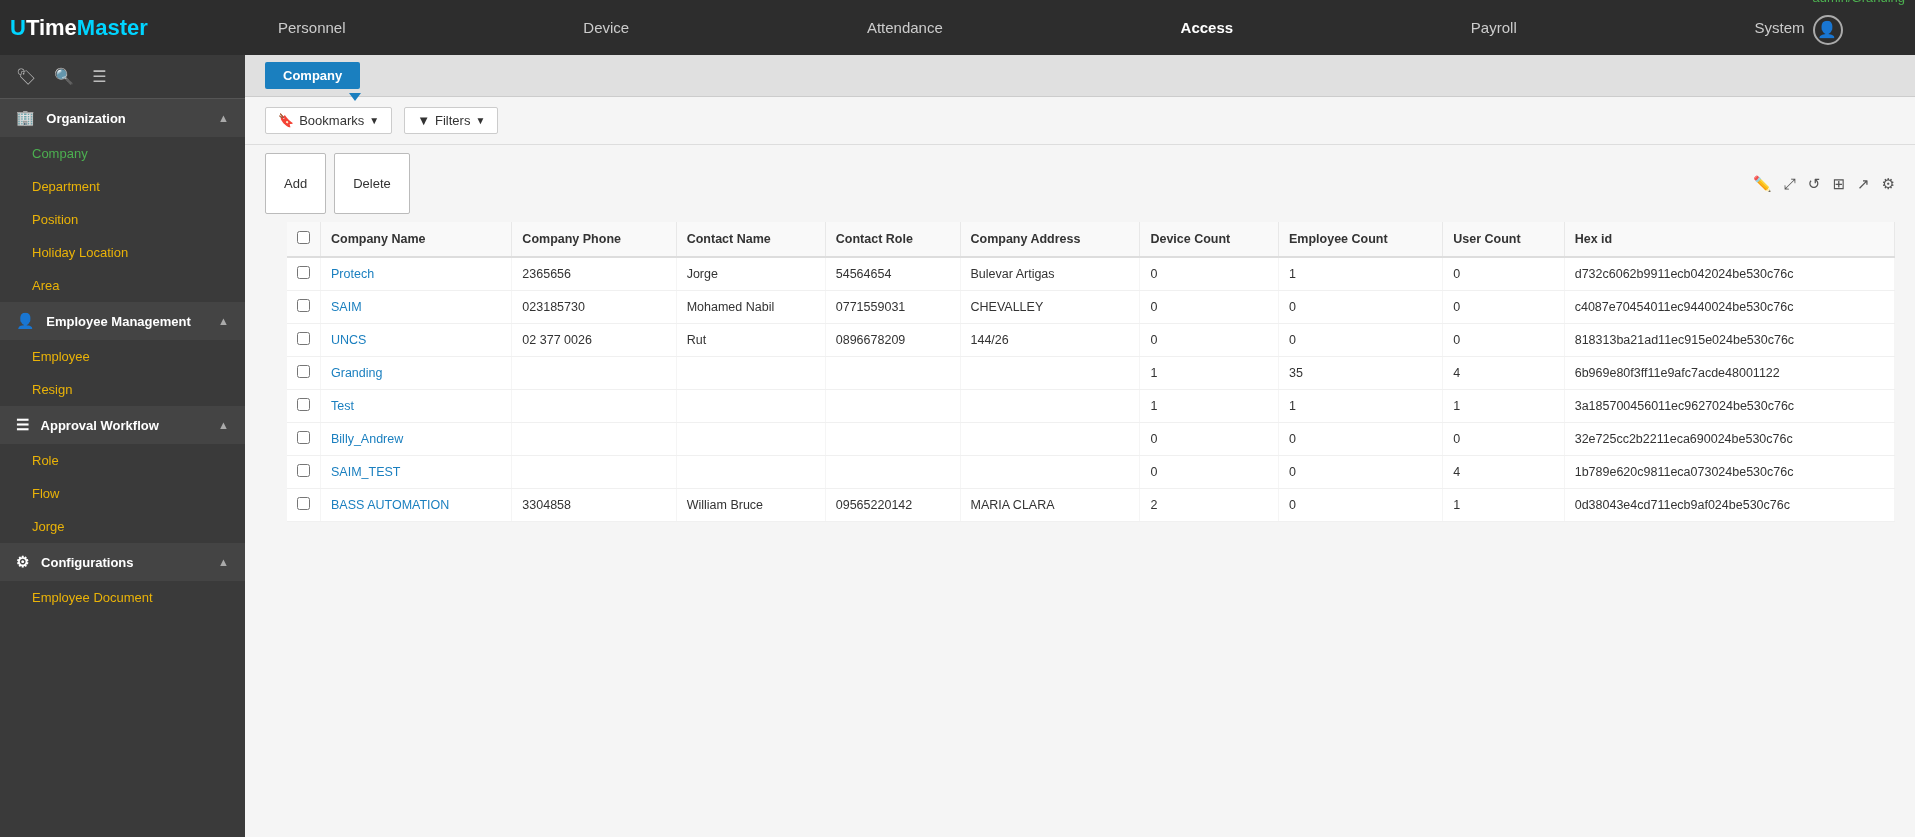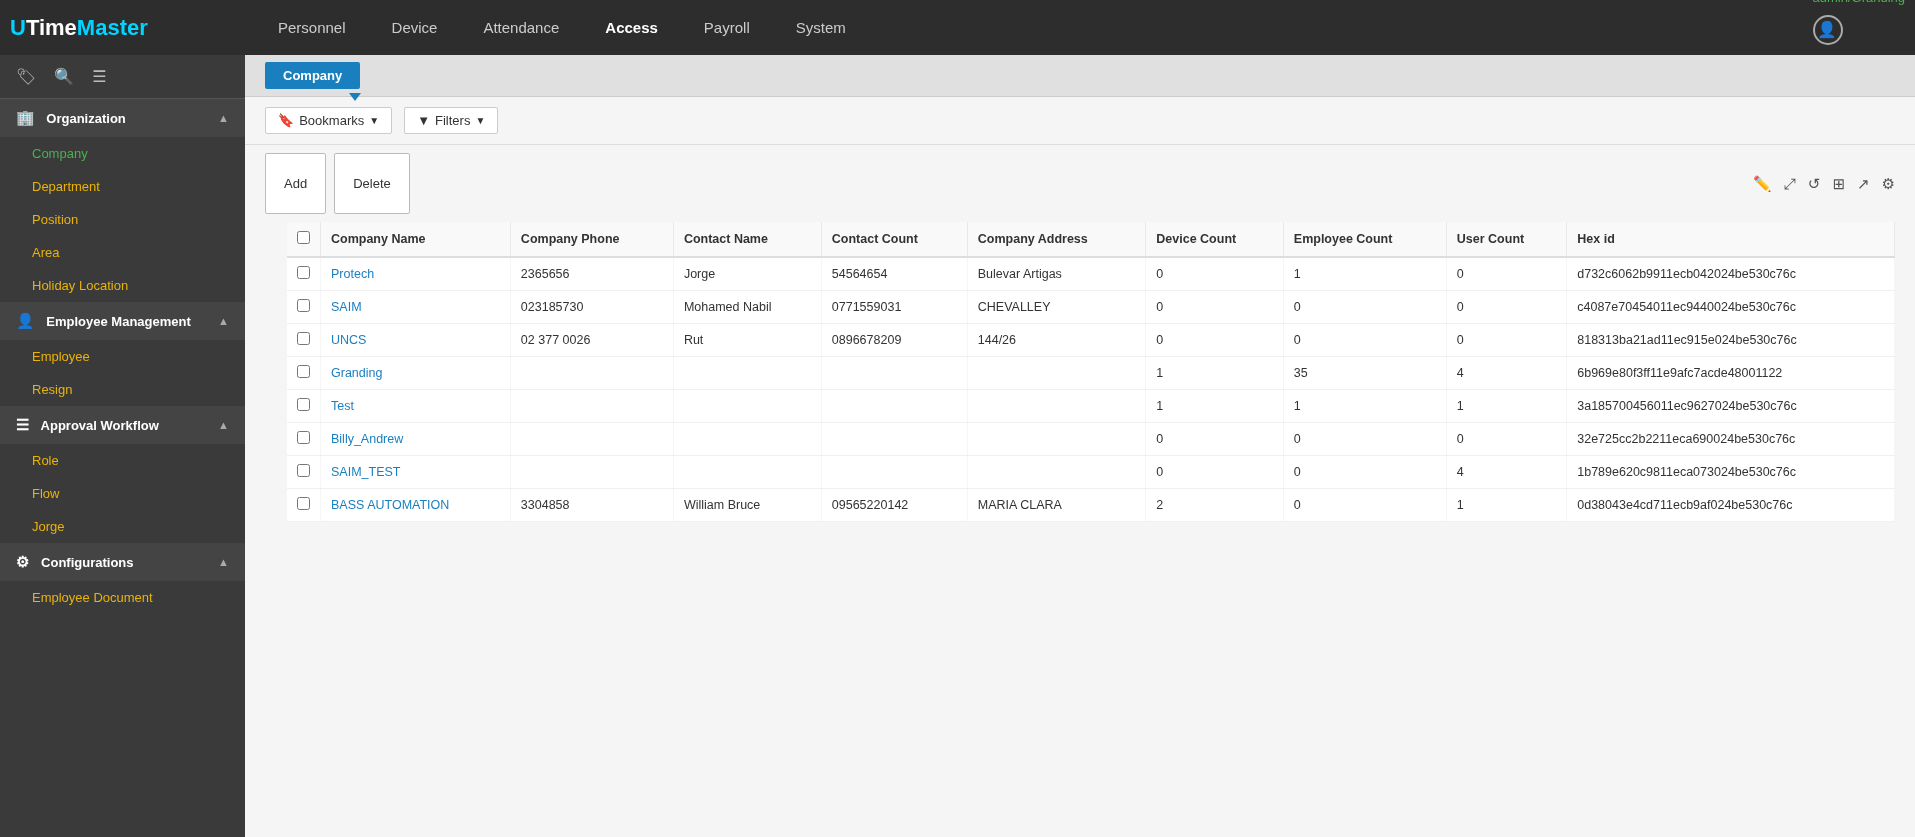"Personnel" .nav-items { justify-content: none -> space-between }
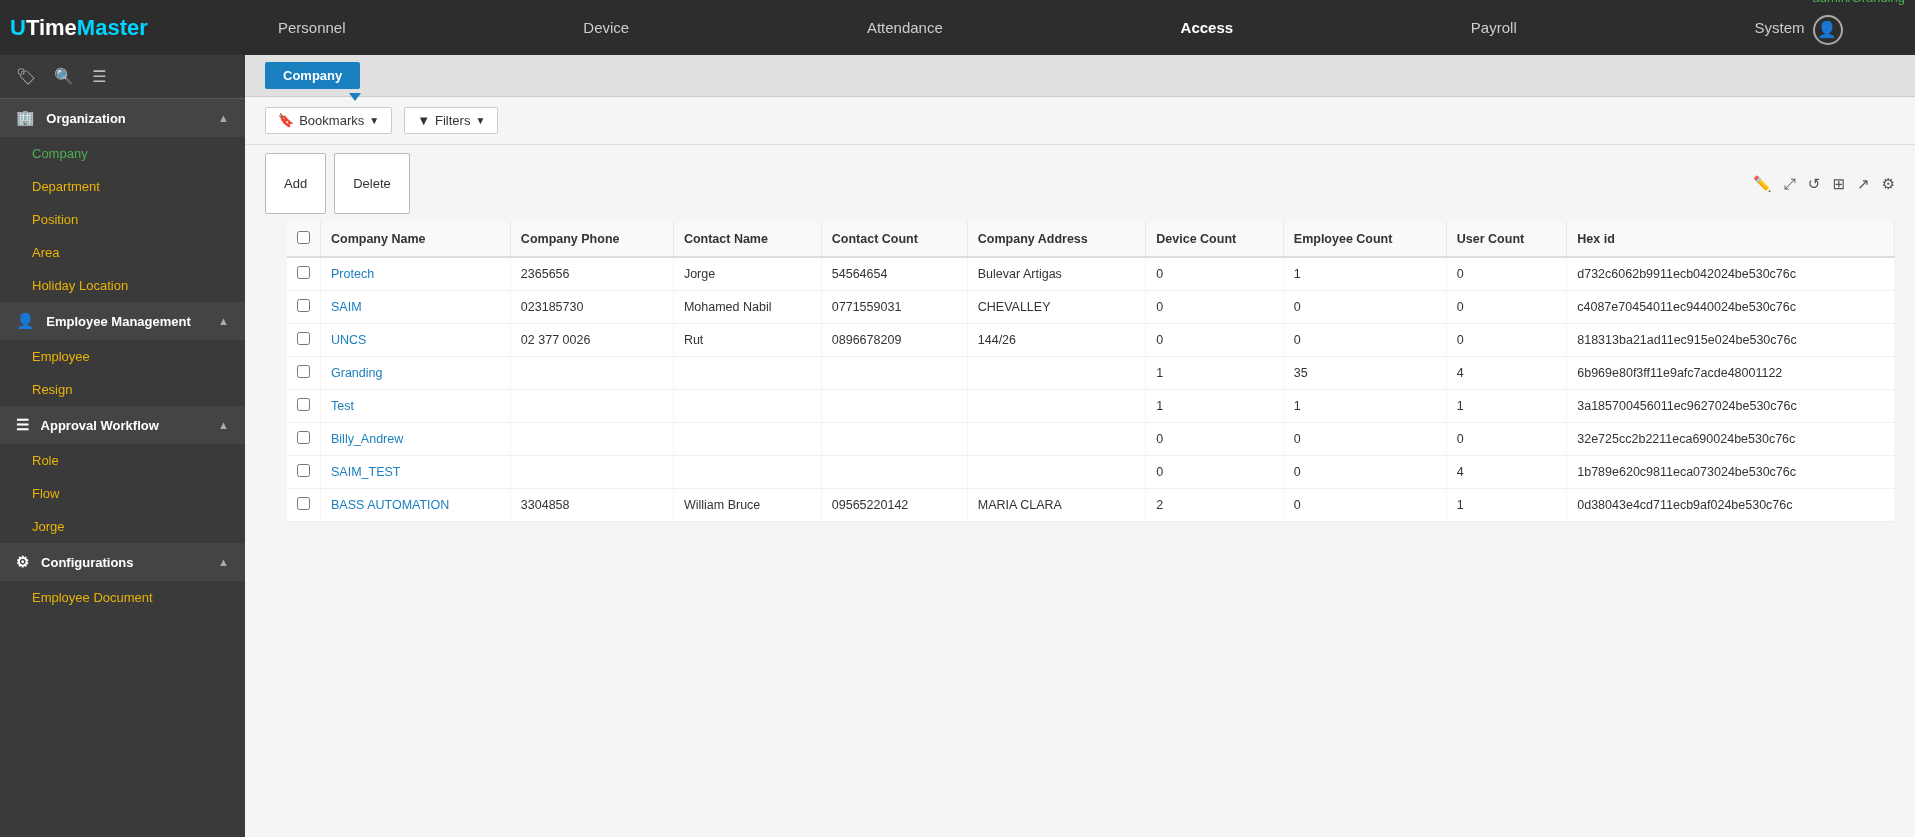"Contact Count" th { text: Count -> Role }
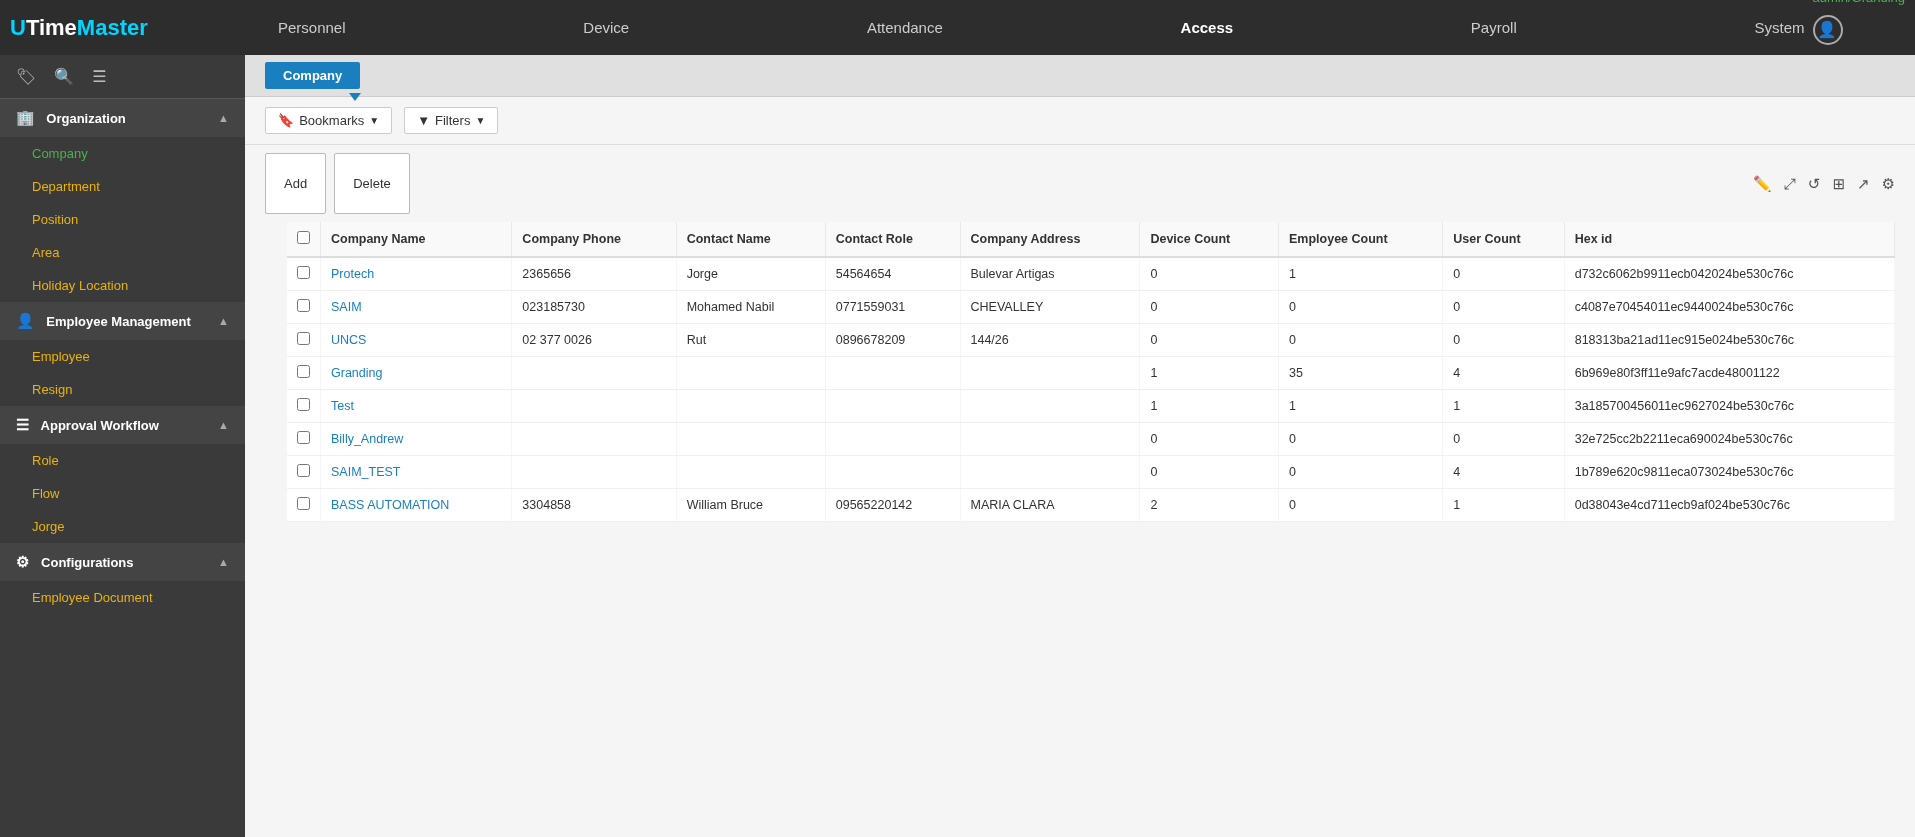"Area" div.sidebar-item { order: before "Holiday Location" -> after "Holiday Location" }
